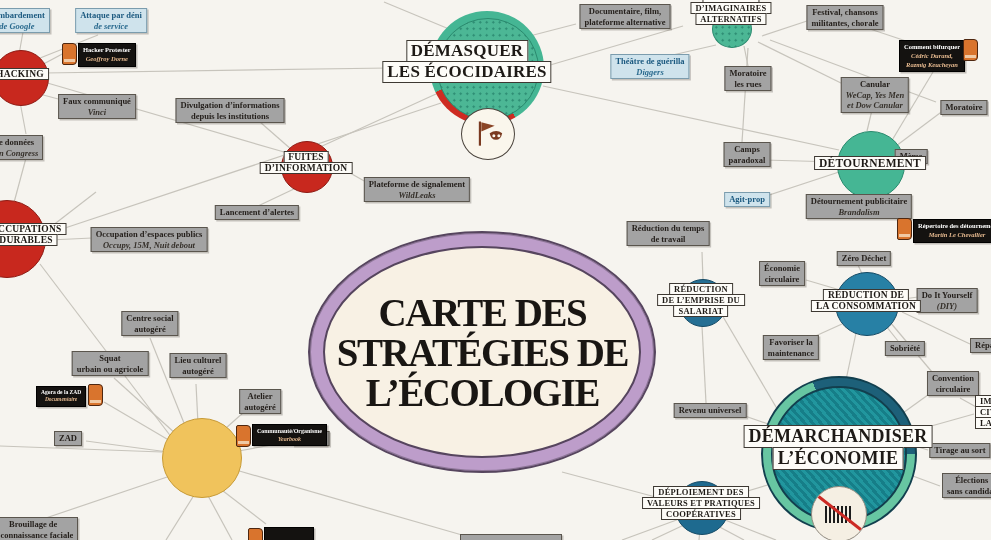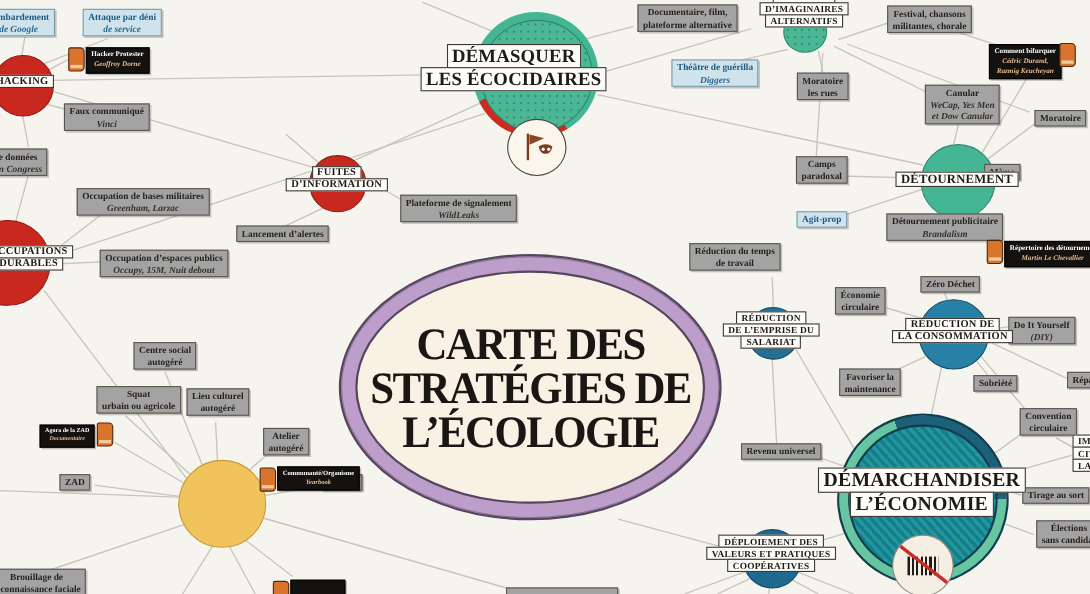"Divulgation d’informations" div.sbox { html: none -> <div> <span>Divulgation d’informations</span> <span>depuis les institutions</span> </div> }
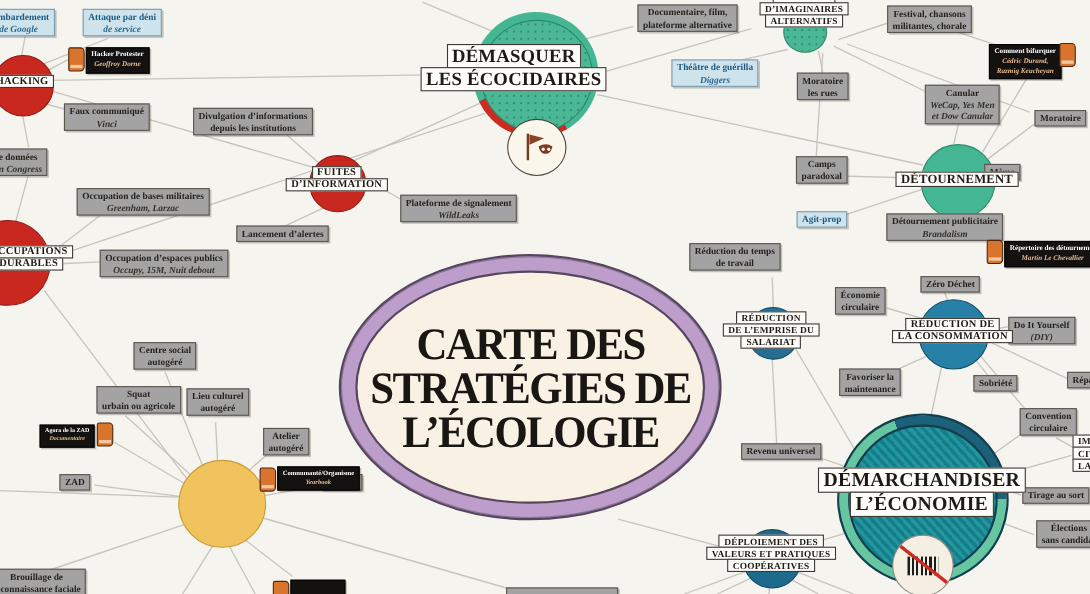"Occupation de bases militaires" div.sbox { html: <div> <span>Occupation de bases militaires</span> <span>Greenham, Larzac</span> </div> -> none }
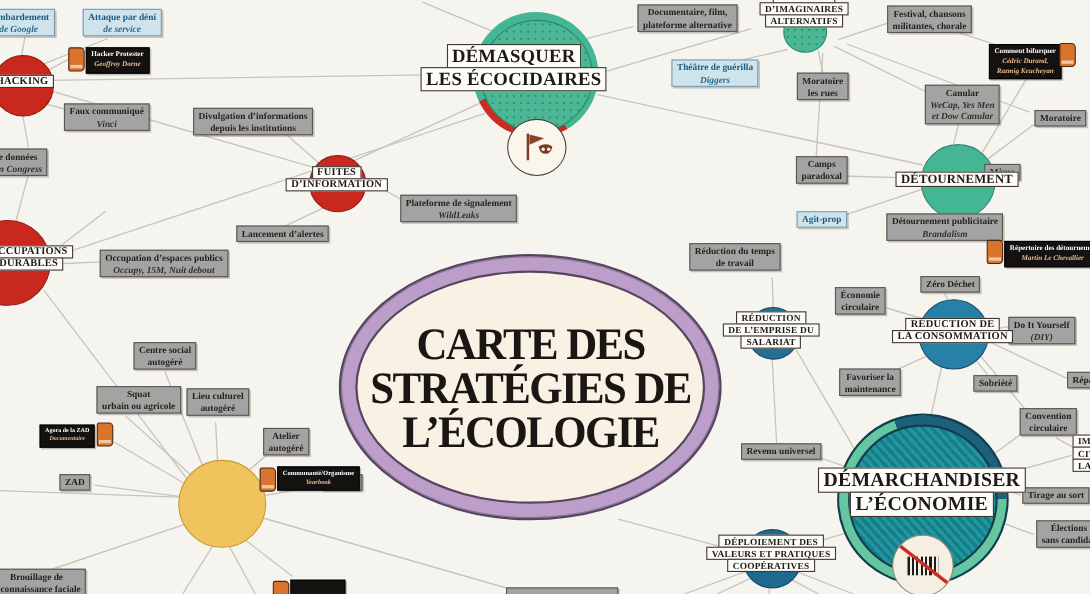"Squat" div.sbox { left: 126px -> 110px }
